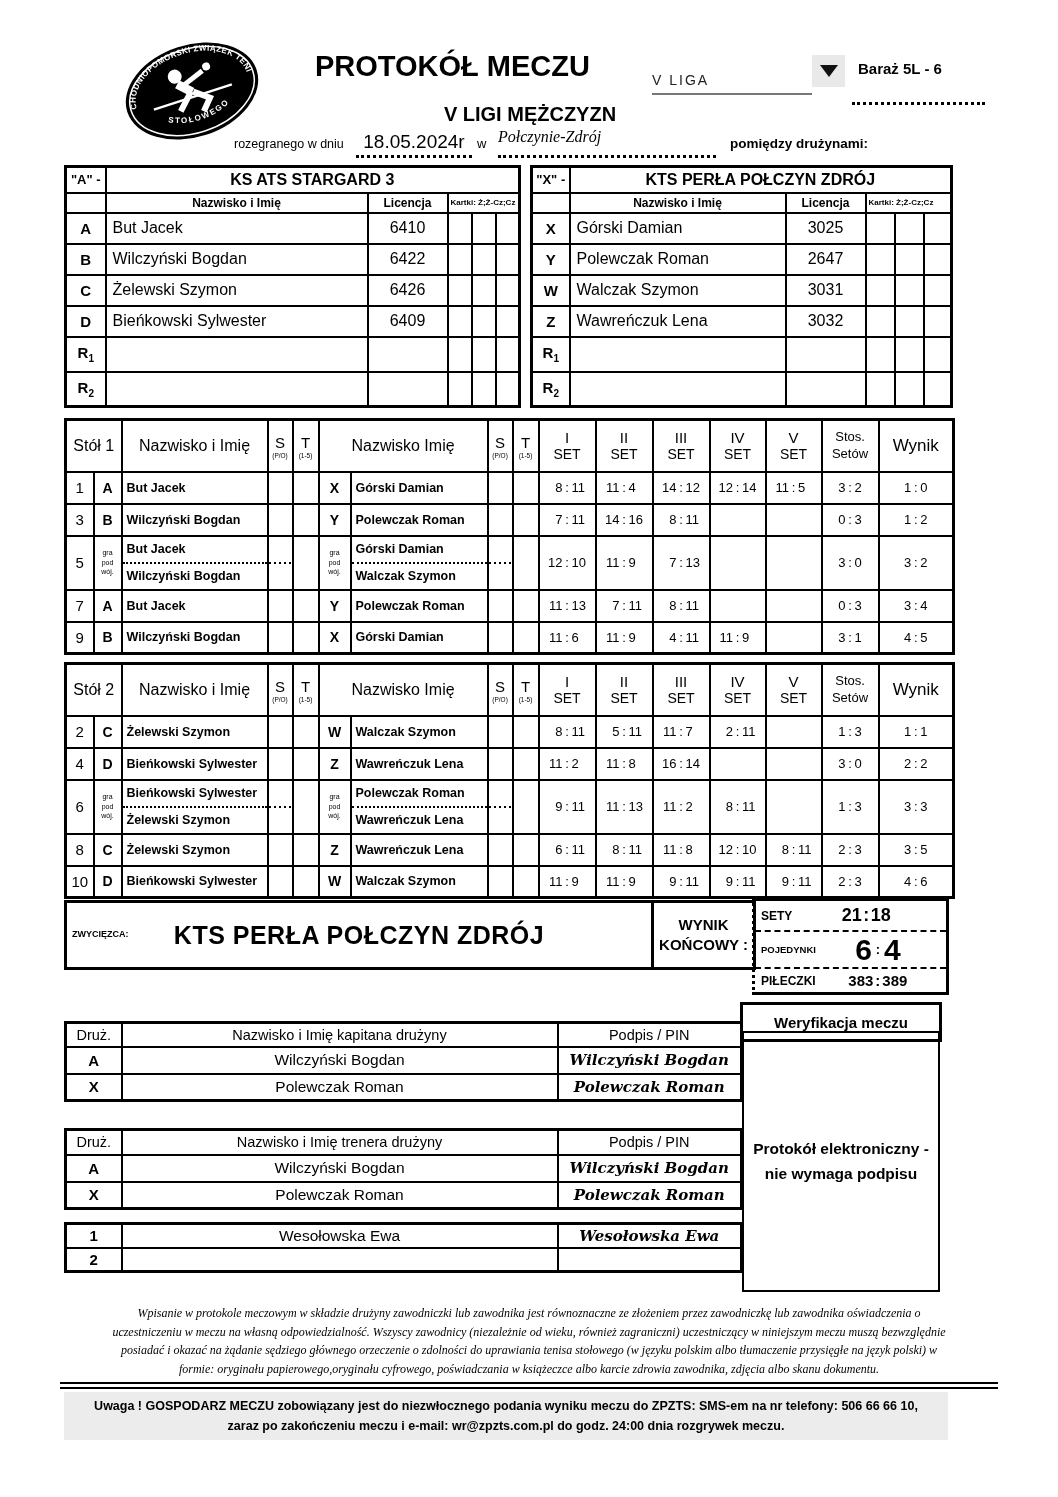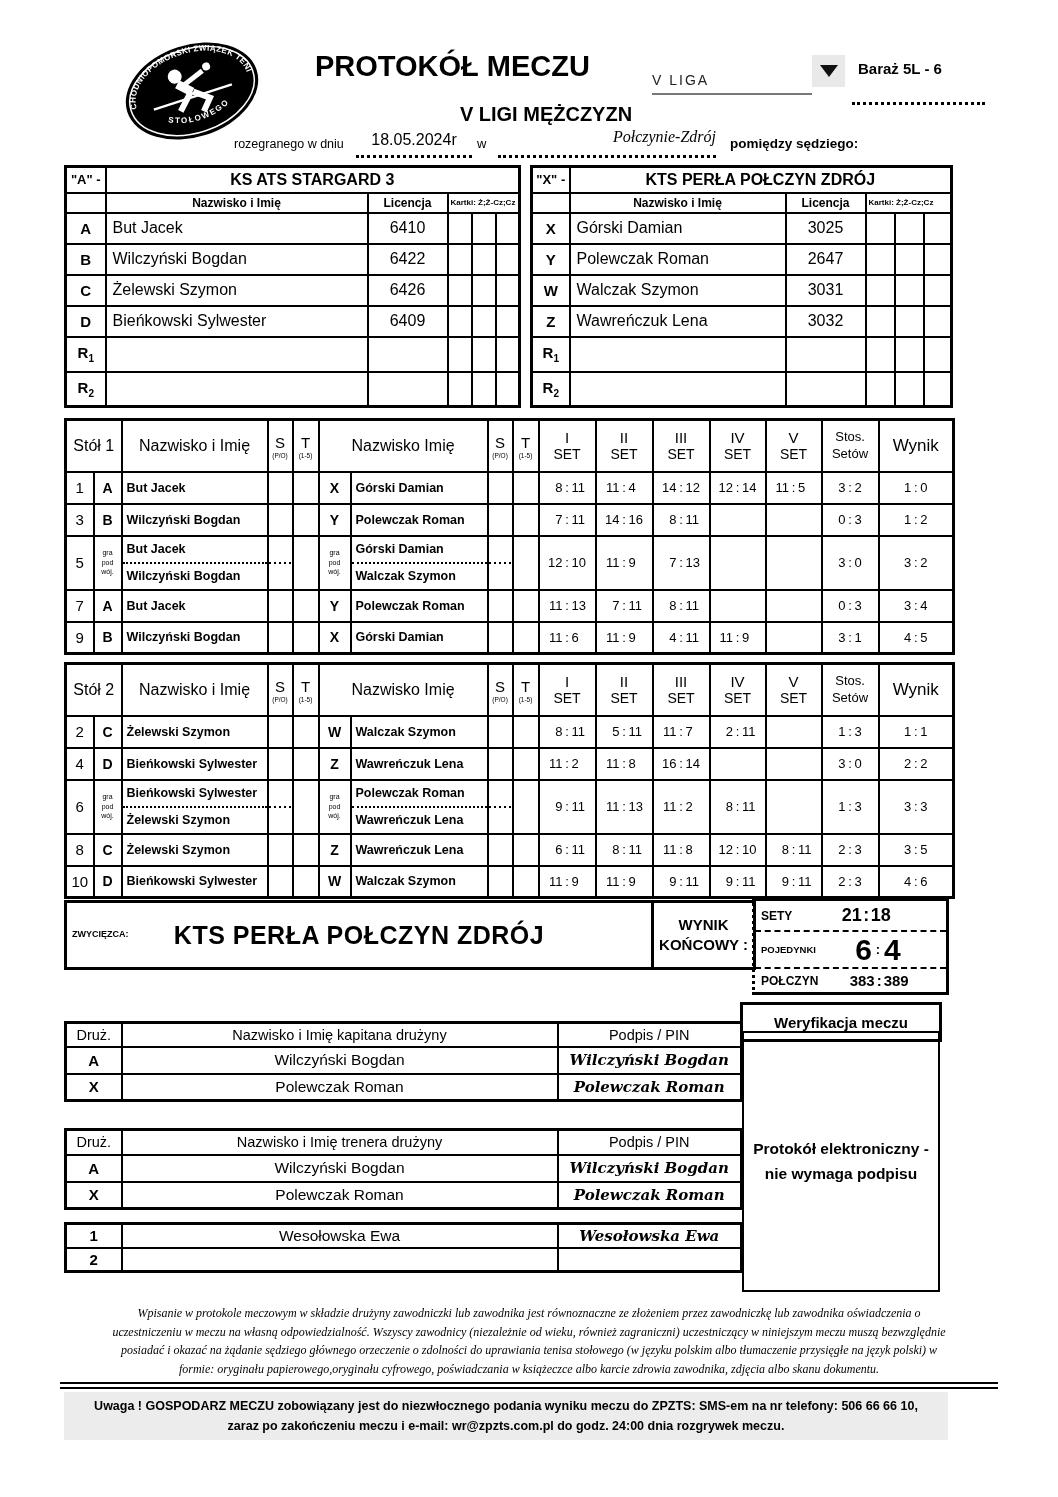"V LIGI MĘŻCZYZN" .subtitle { left: 346px -> 330px }
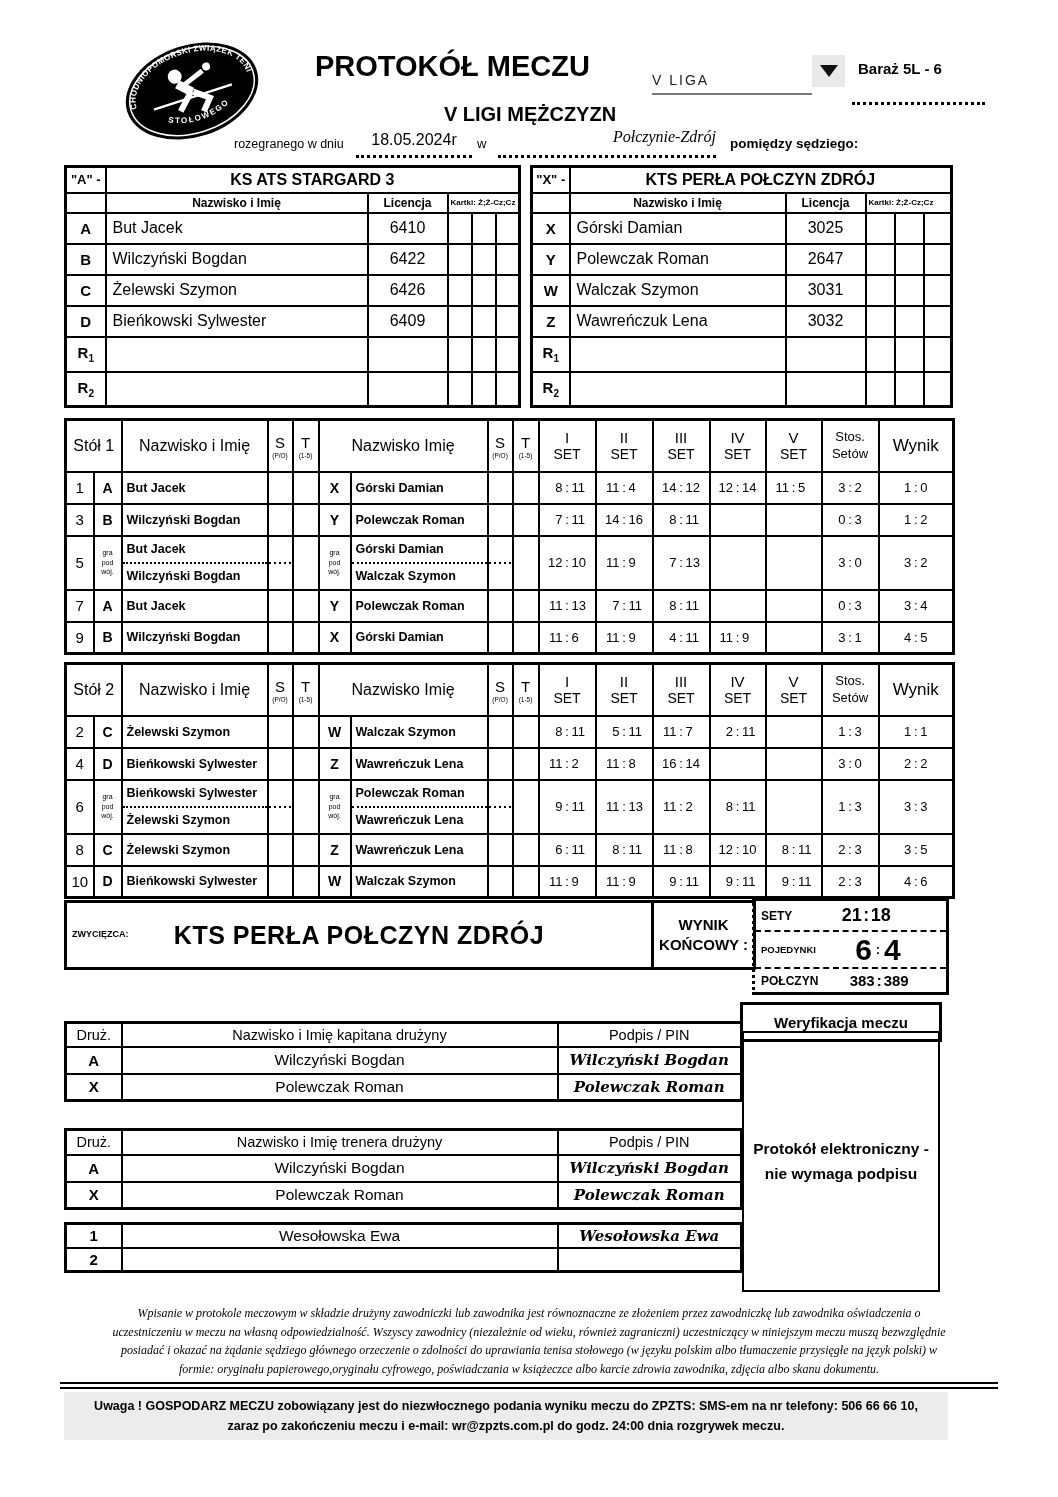"18.05.2024r" .datef { font-size: 16px -> 19px }
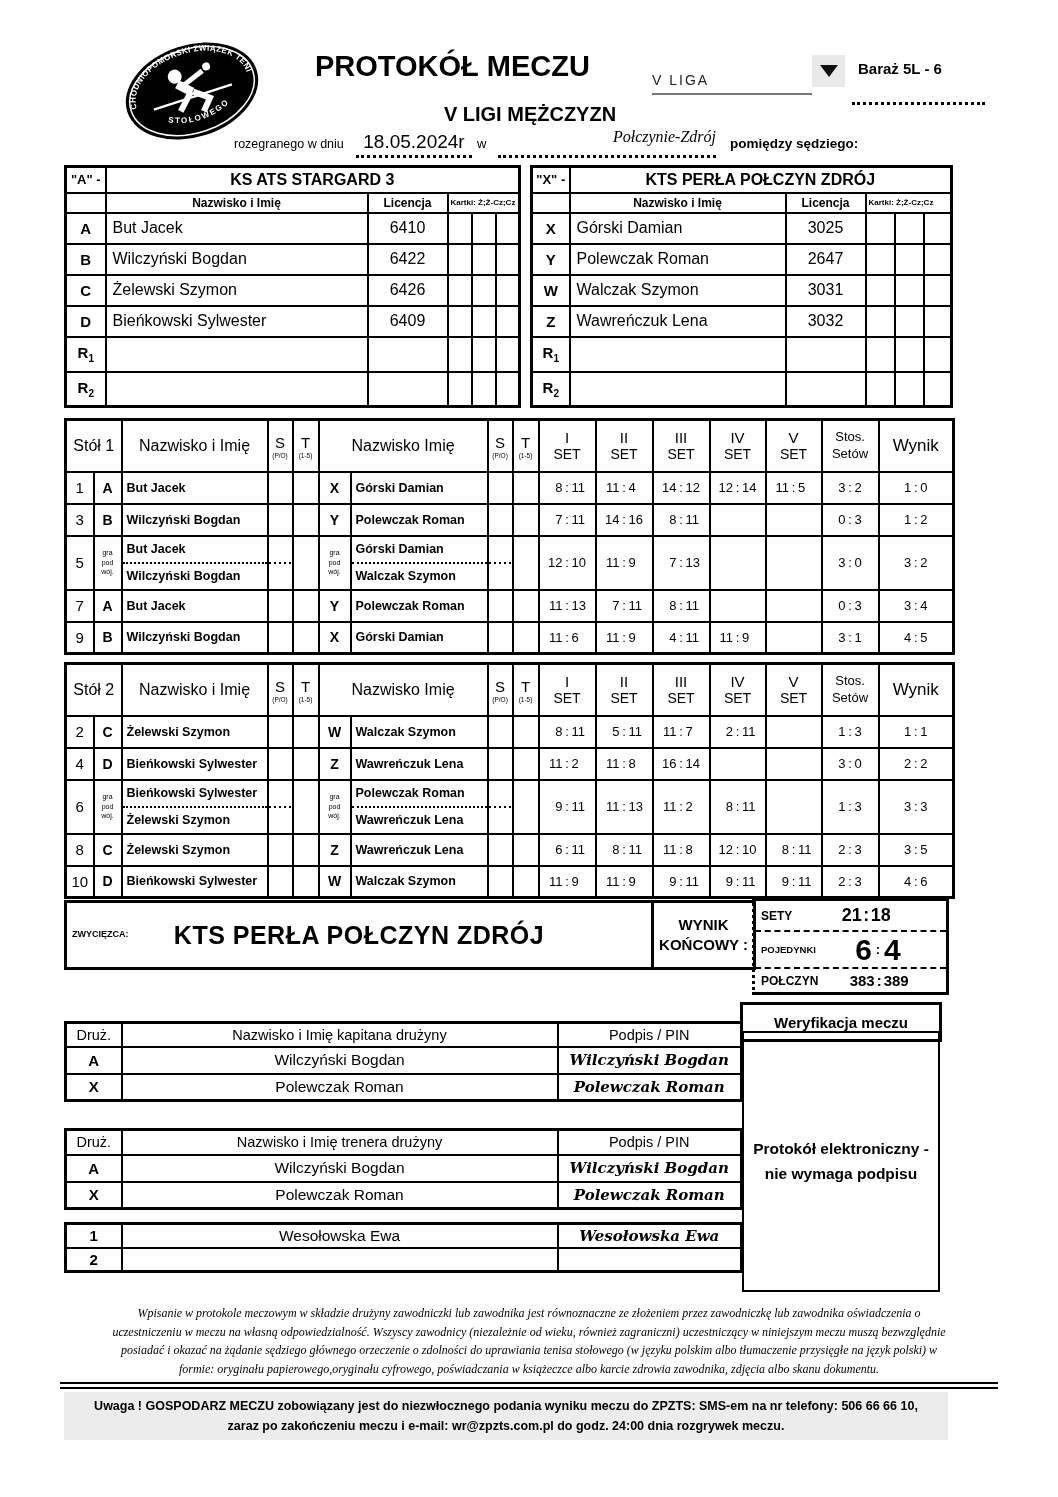"Połczynie-Zdrój" .locf { text-align: right -> left }
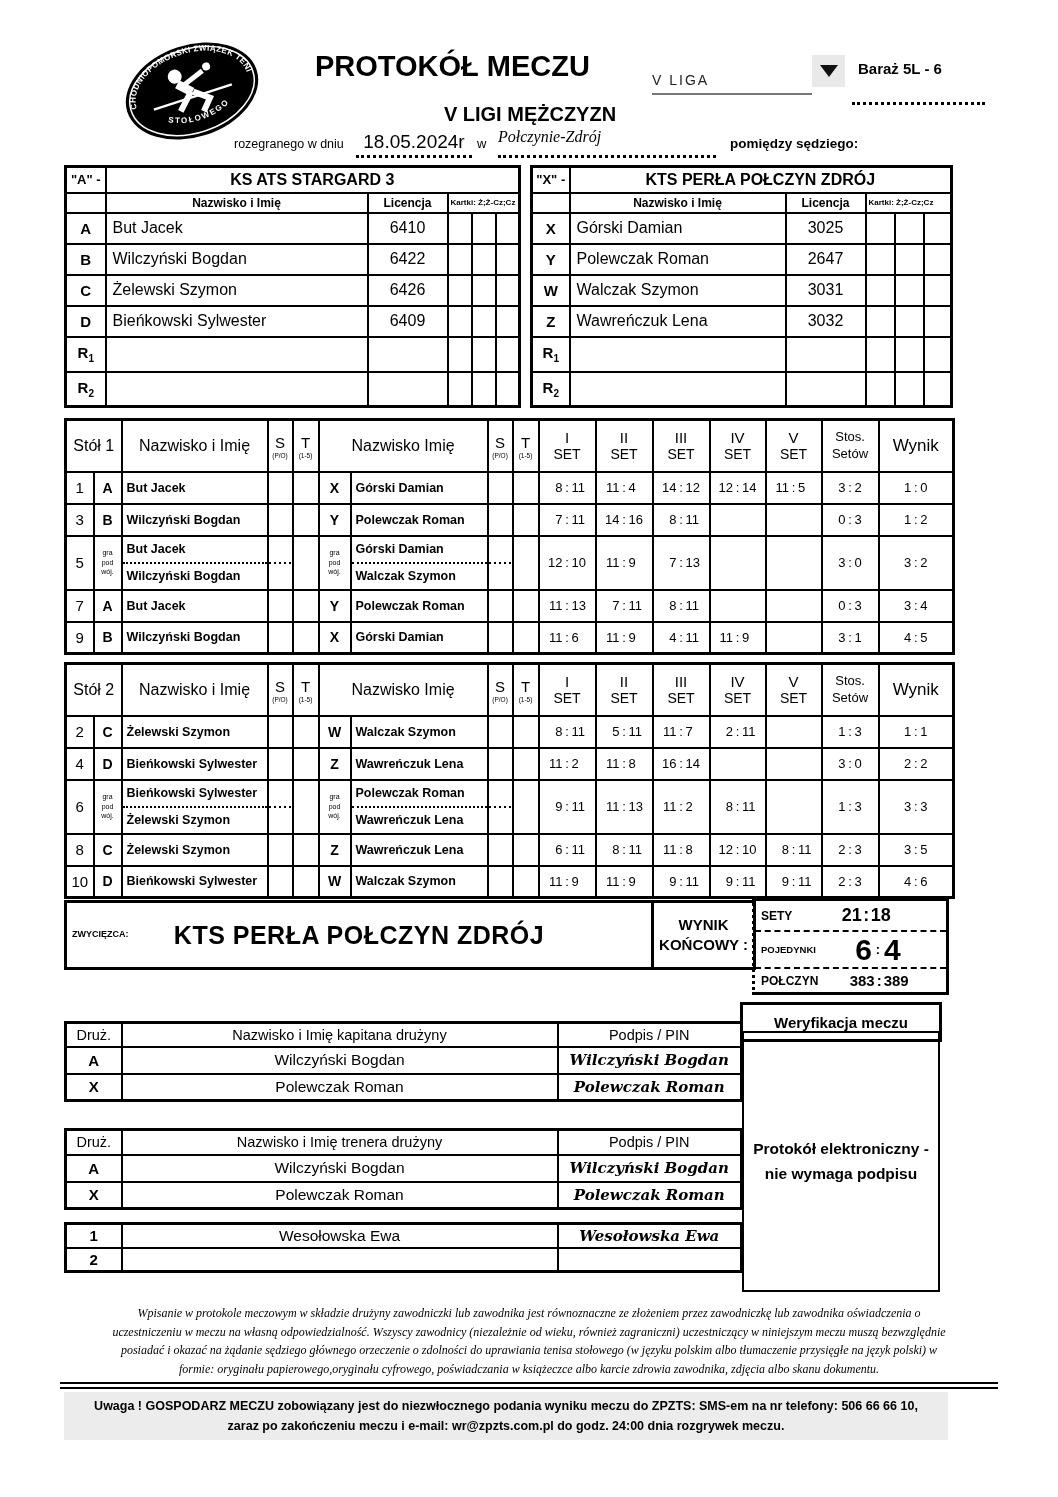"pomiędzy sędziego:" div.abs { text: sędziego -> drużynami }
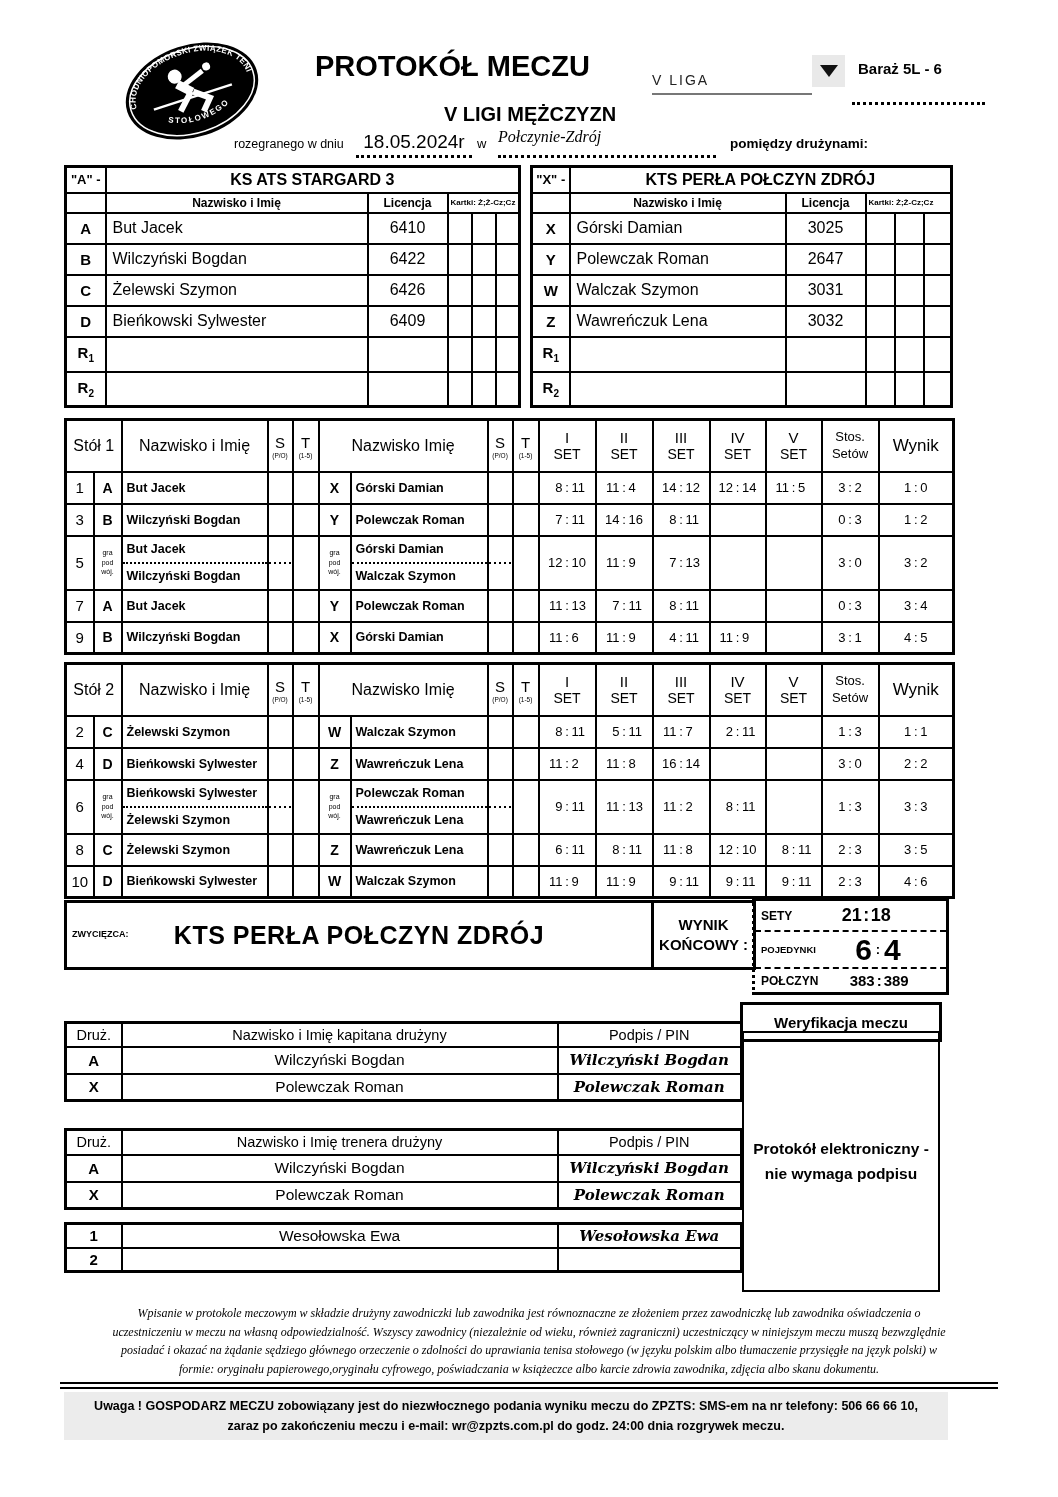"POŁCZYN" span.slab { text: POŁCZYN -> PIŁECZKI }
